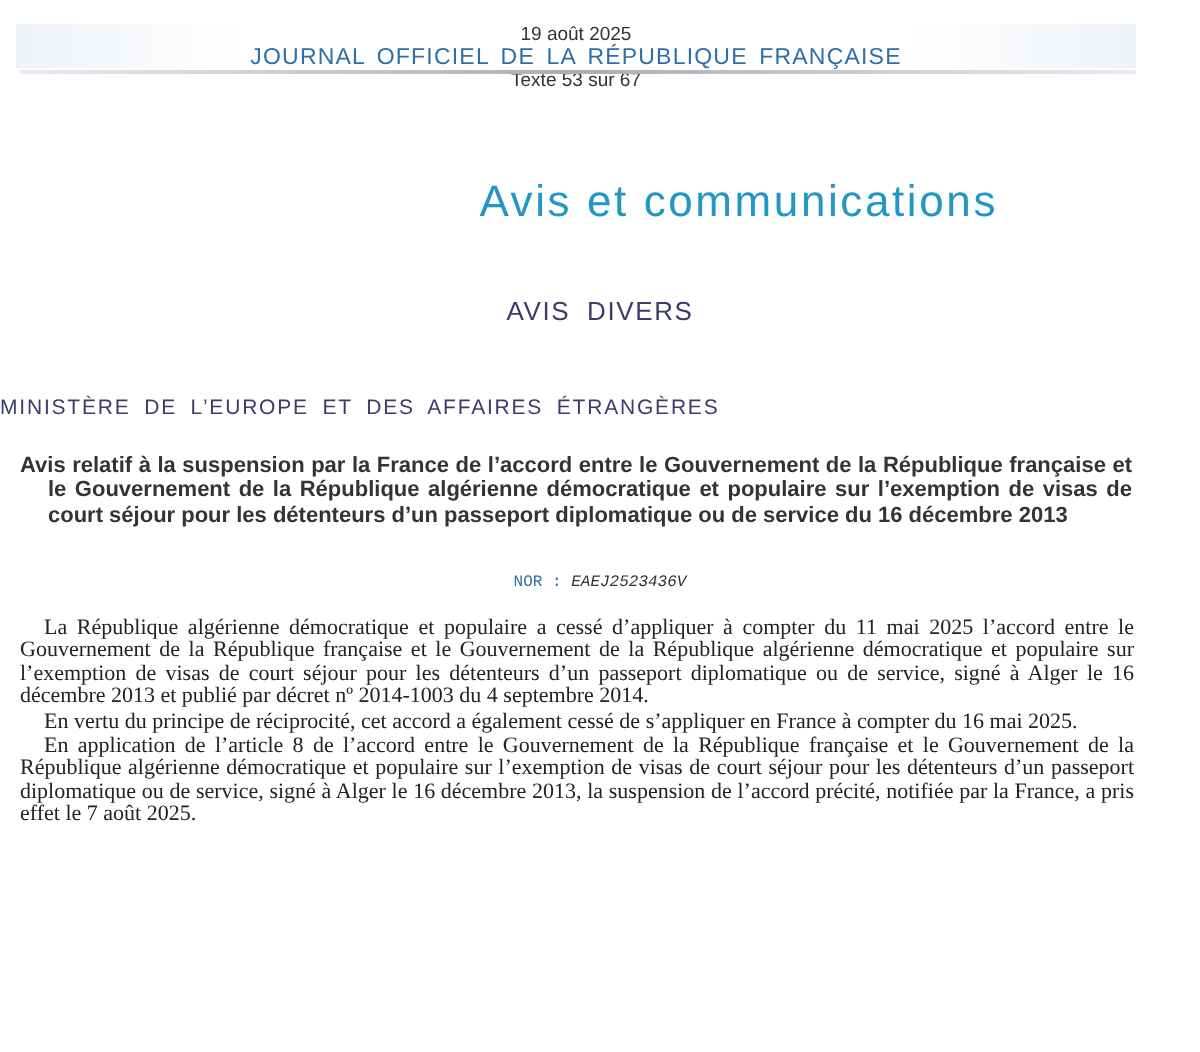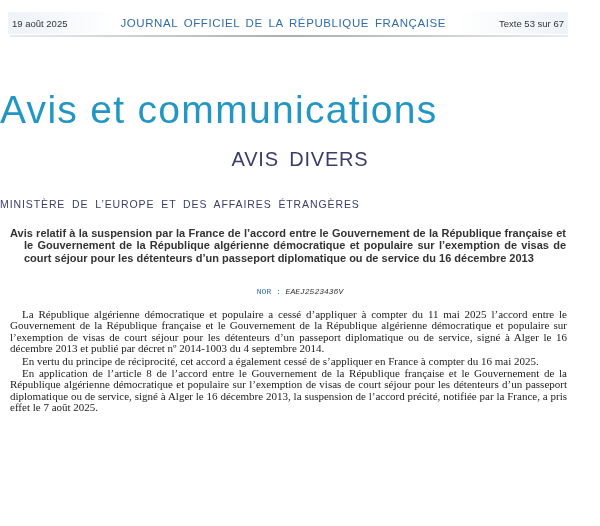"19 août 2025" .header { flex-direction: none -> column }
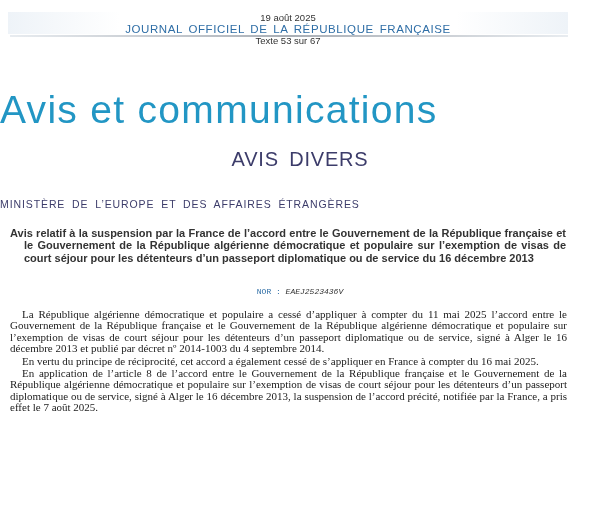"Avis et communications" .section-title { font-size: 39px -> 22px; text-align: left -> right }
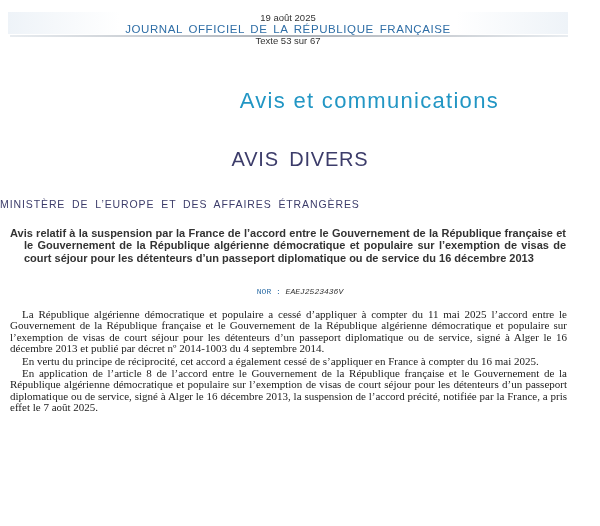"AVIS DIVERS" .subsection { font-size: 20px -> 13px }
